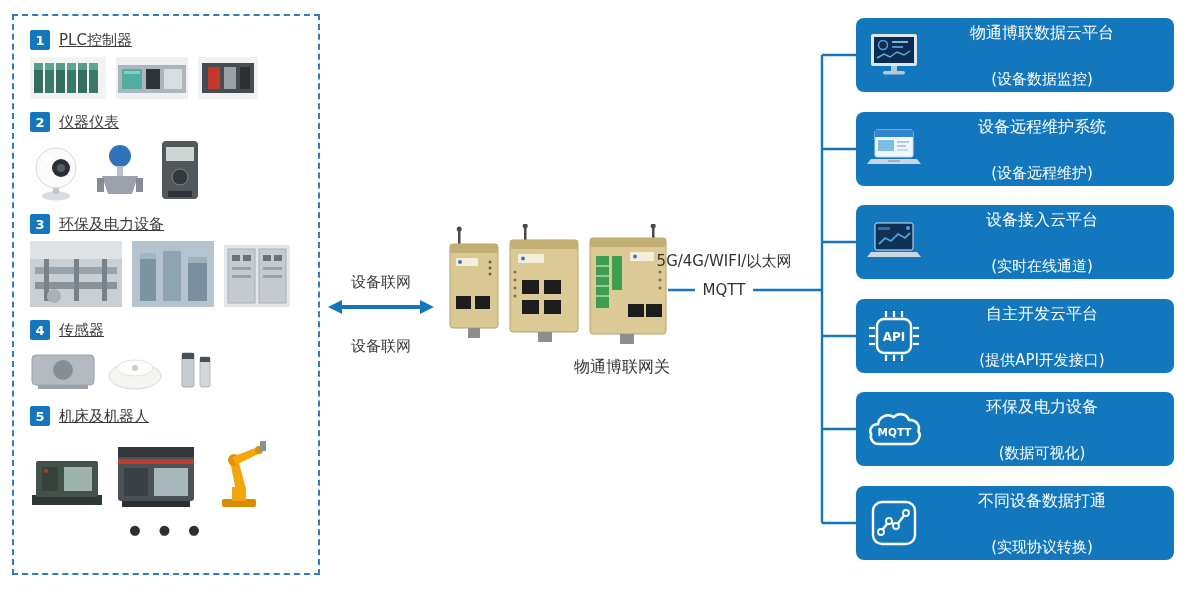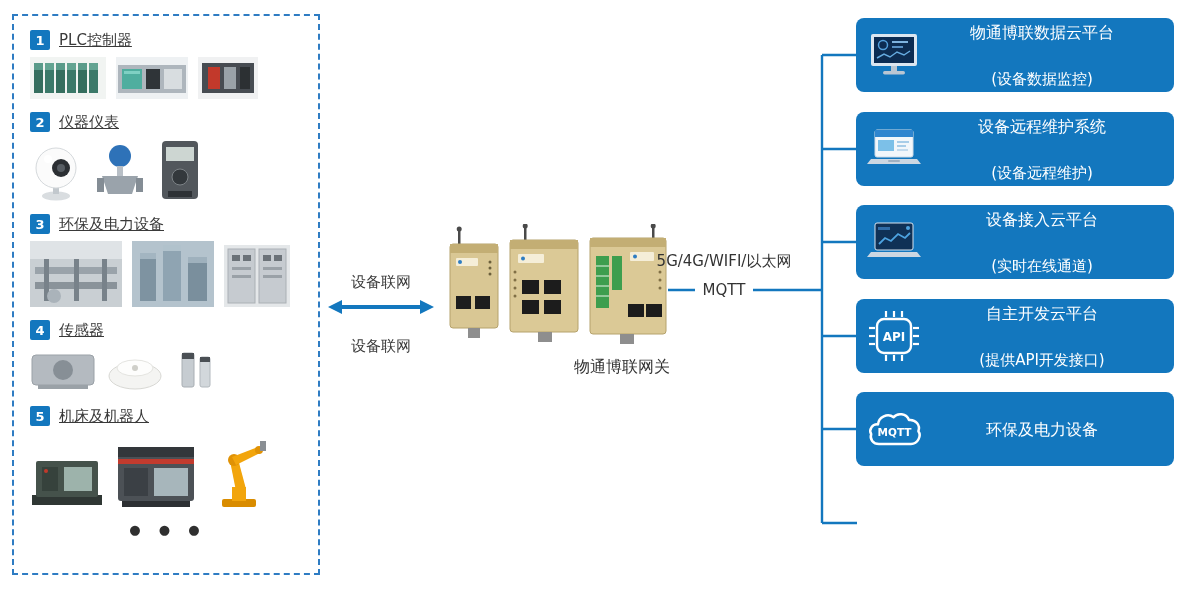"(数据可视化)" div.card-sub { html: none -> <div>(数据可视化)</div> }
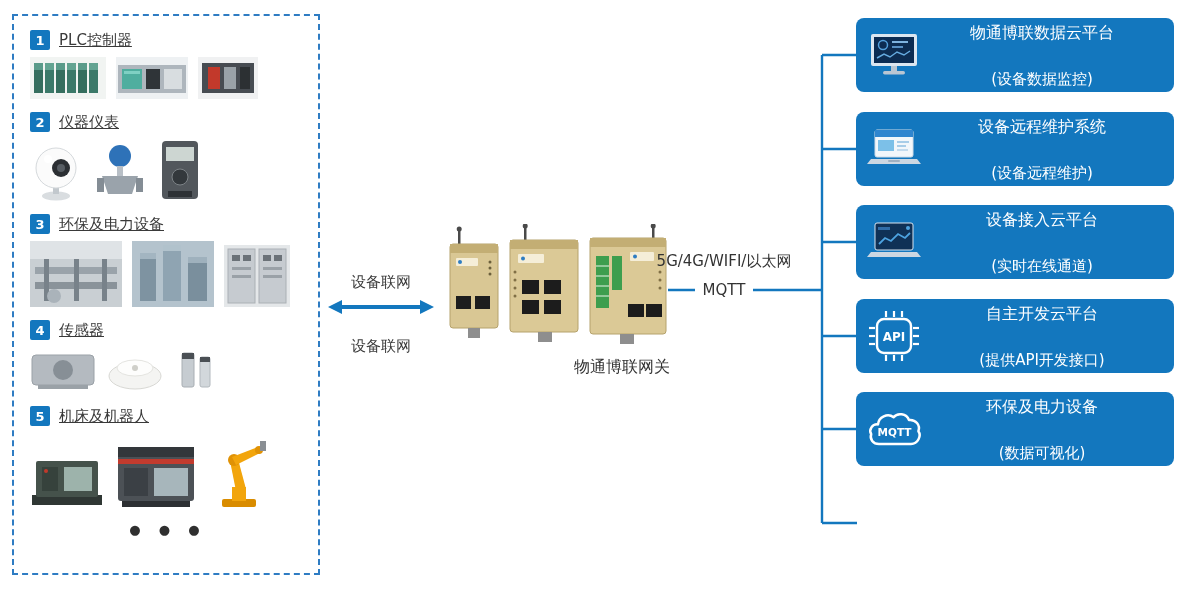"不同设备数据打通" div.card { html: none -> <div> <div> <svg> <rect></rect> <polyline></polyline> <circle></circle> <circle></circle> <circle></circle> <circle></circle> </svg> </div> <div> <div>不同设备数据打通</div> <div>(实现协议转换)</div> </div> </div> }
